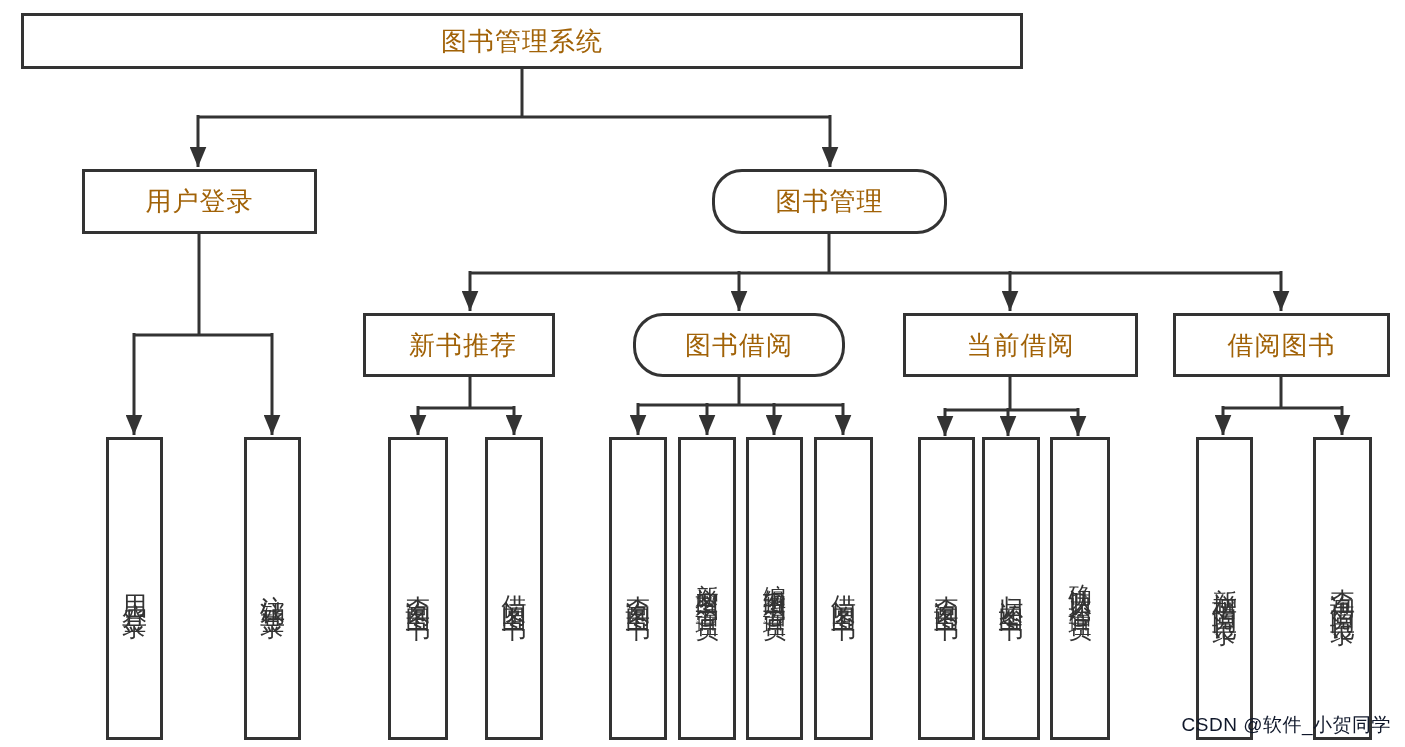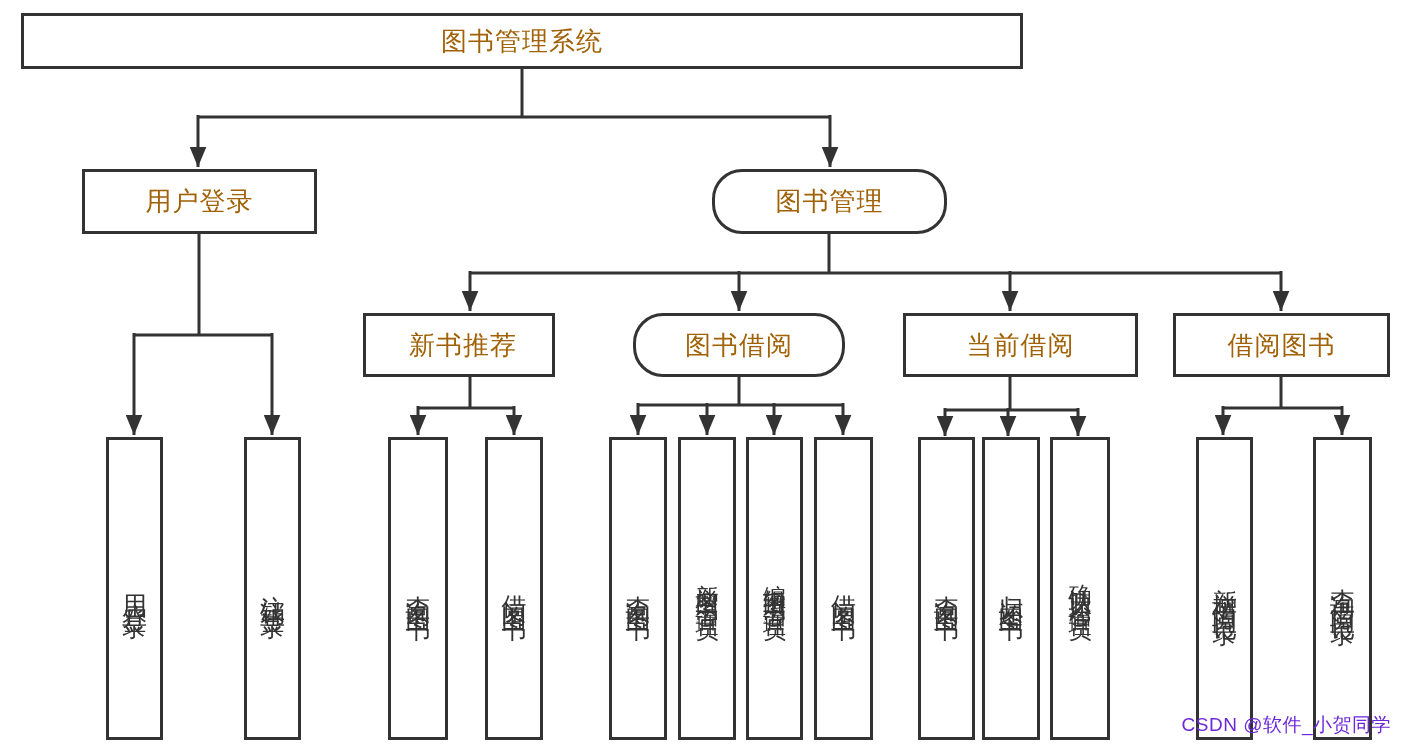"CSDN @软件_小贺同学" .watermark { color: #6d28d9 -> #0f172a }
